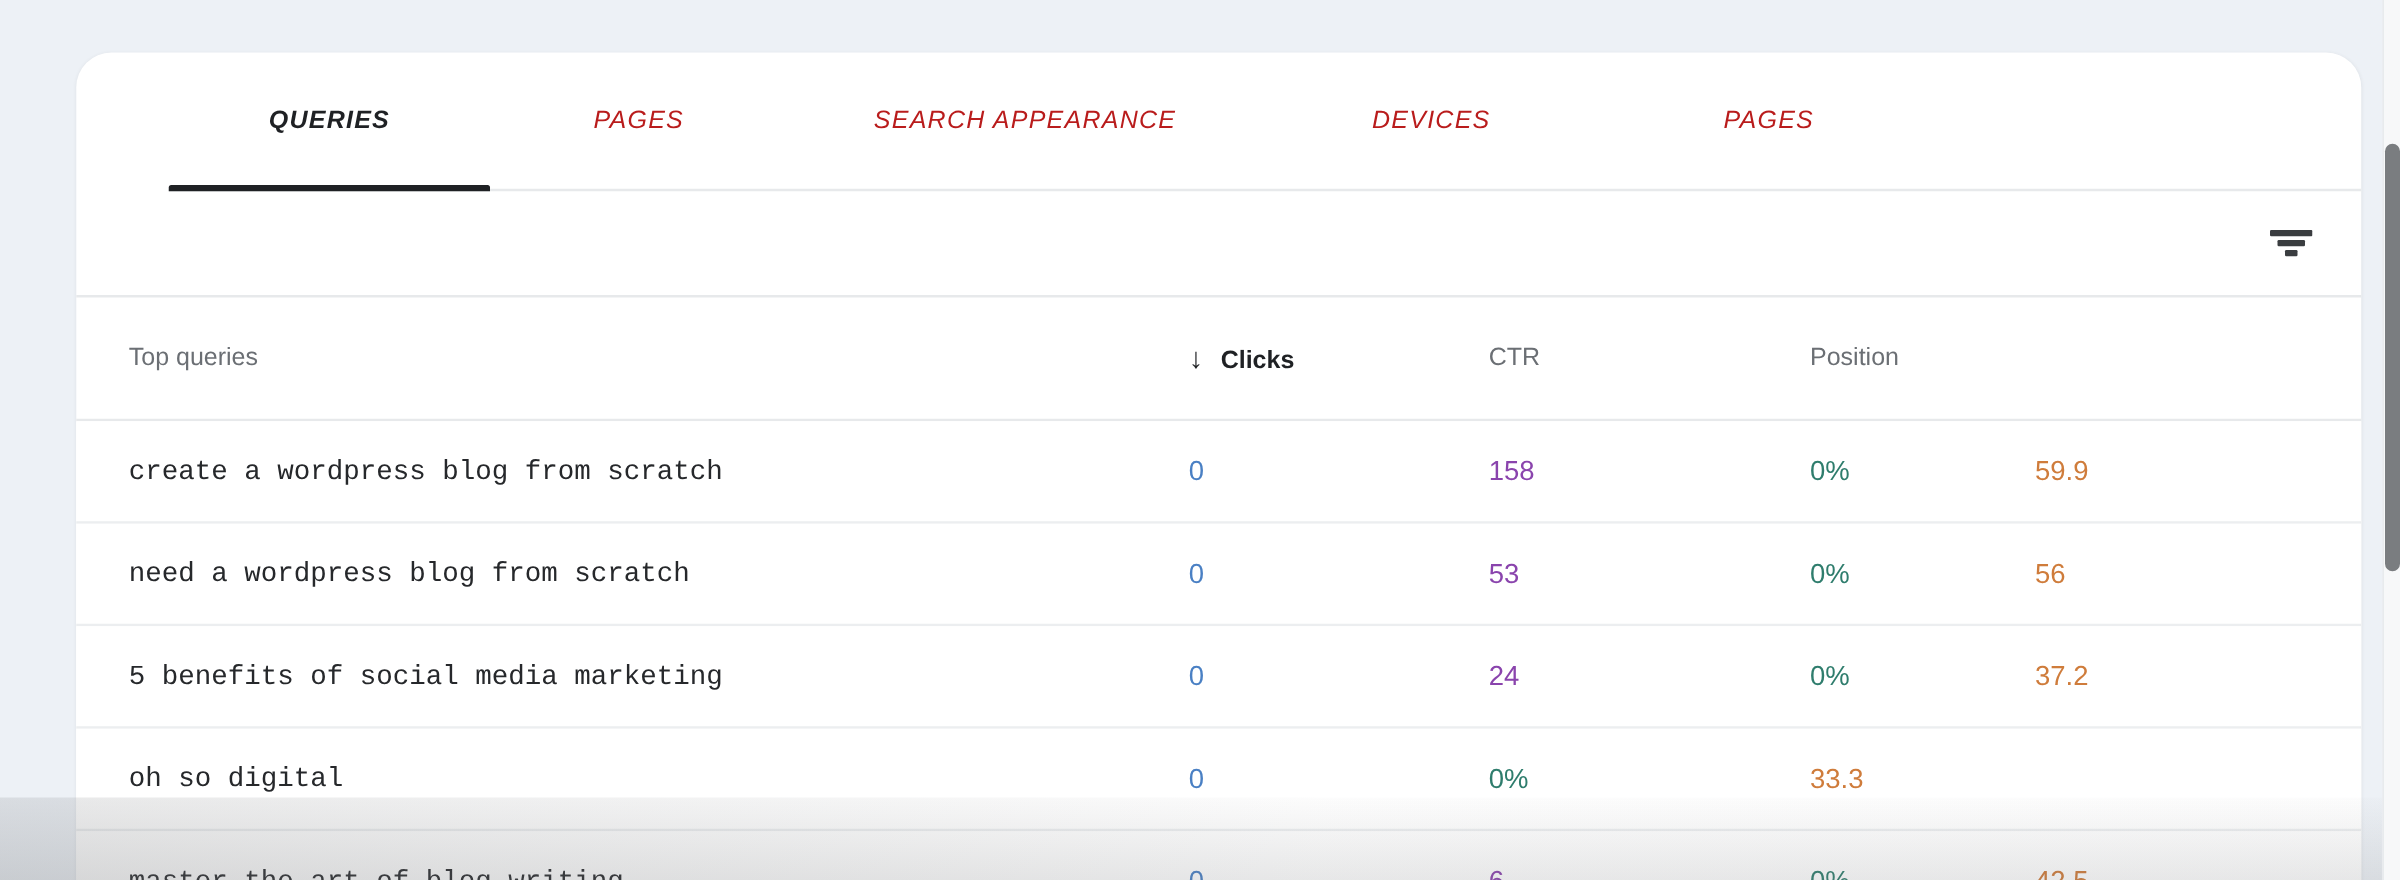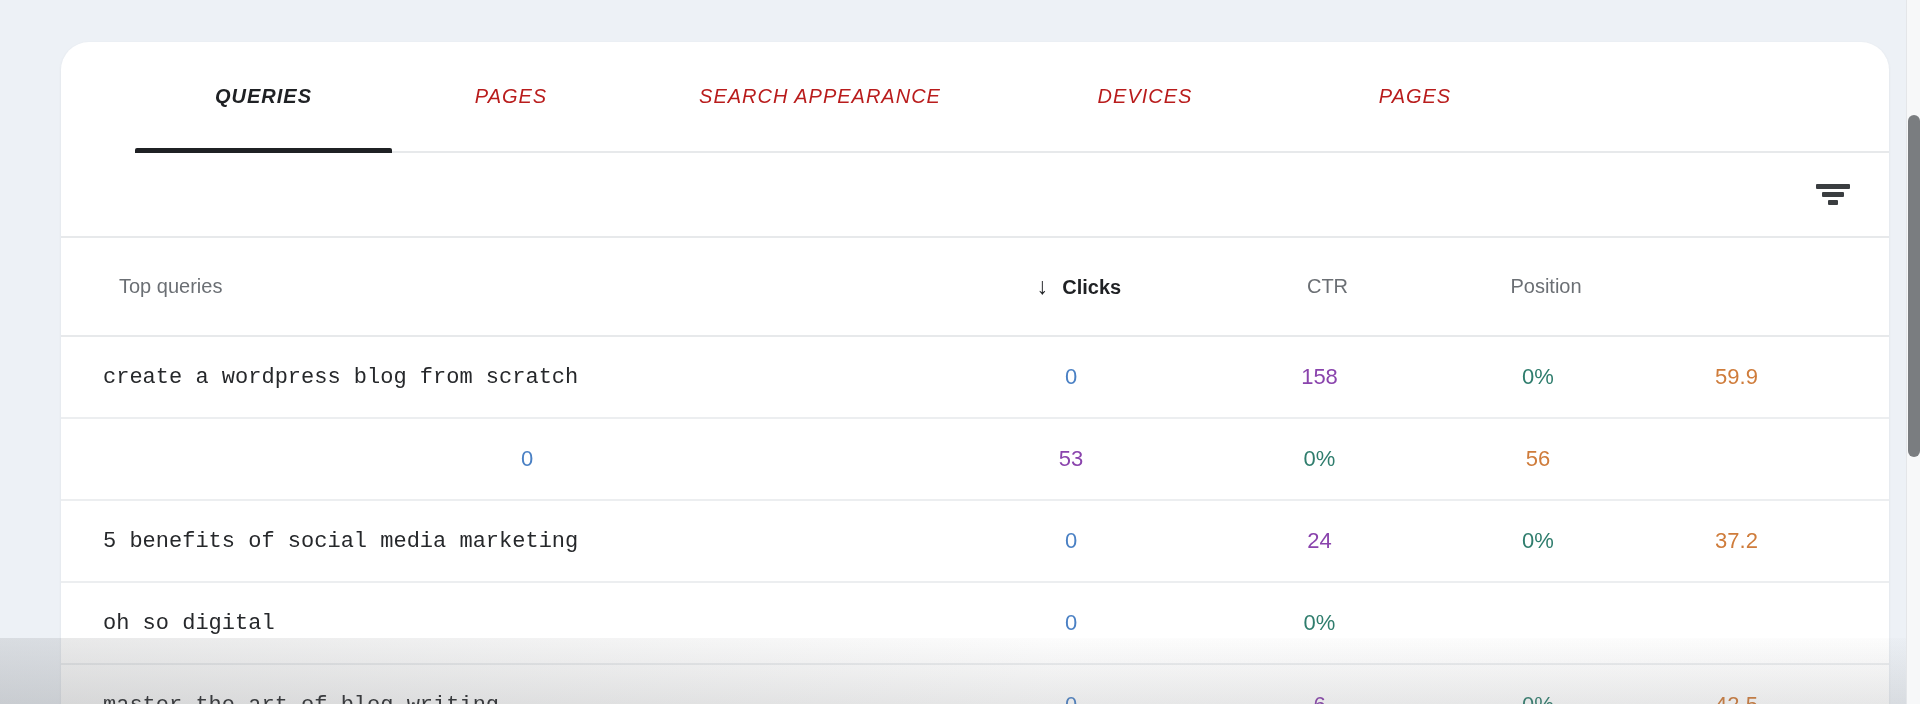"Top queries" .th { margin-left: 16px -> none }
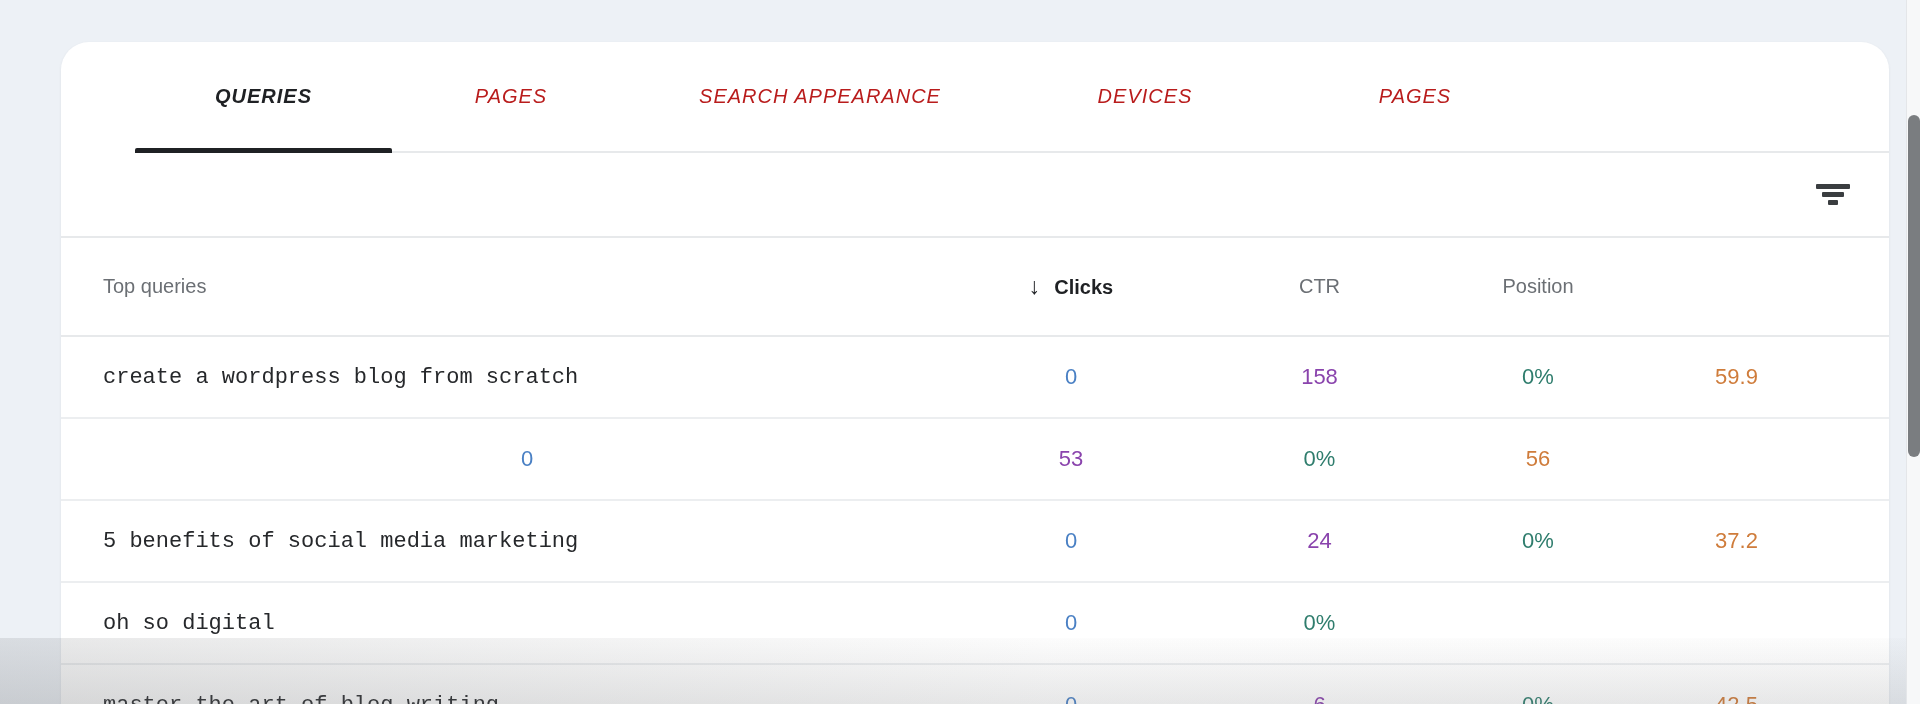"↓ Clicks" .th.num, .td.num { text-align: center -> left }
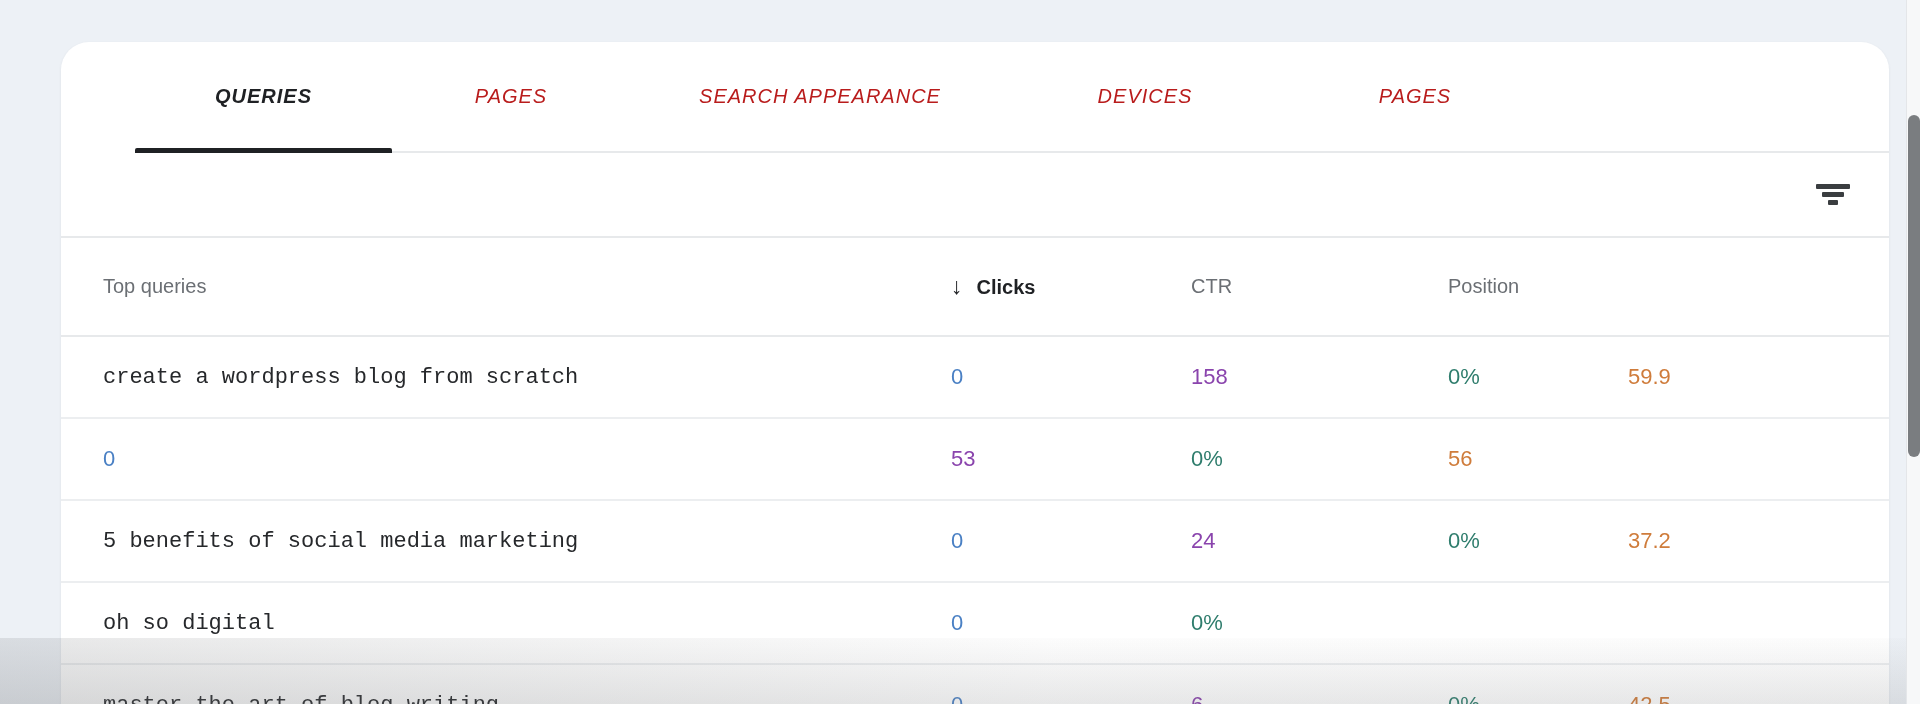"need a wordpress blog from" div.td { html: none -> <div>need a wordpress blog from scratch</div> }
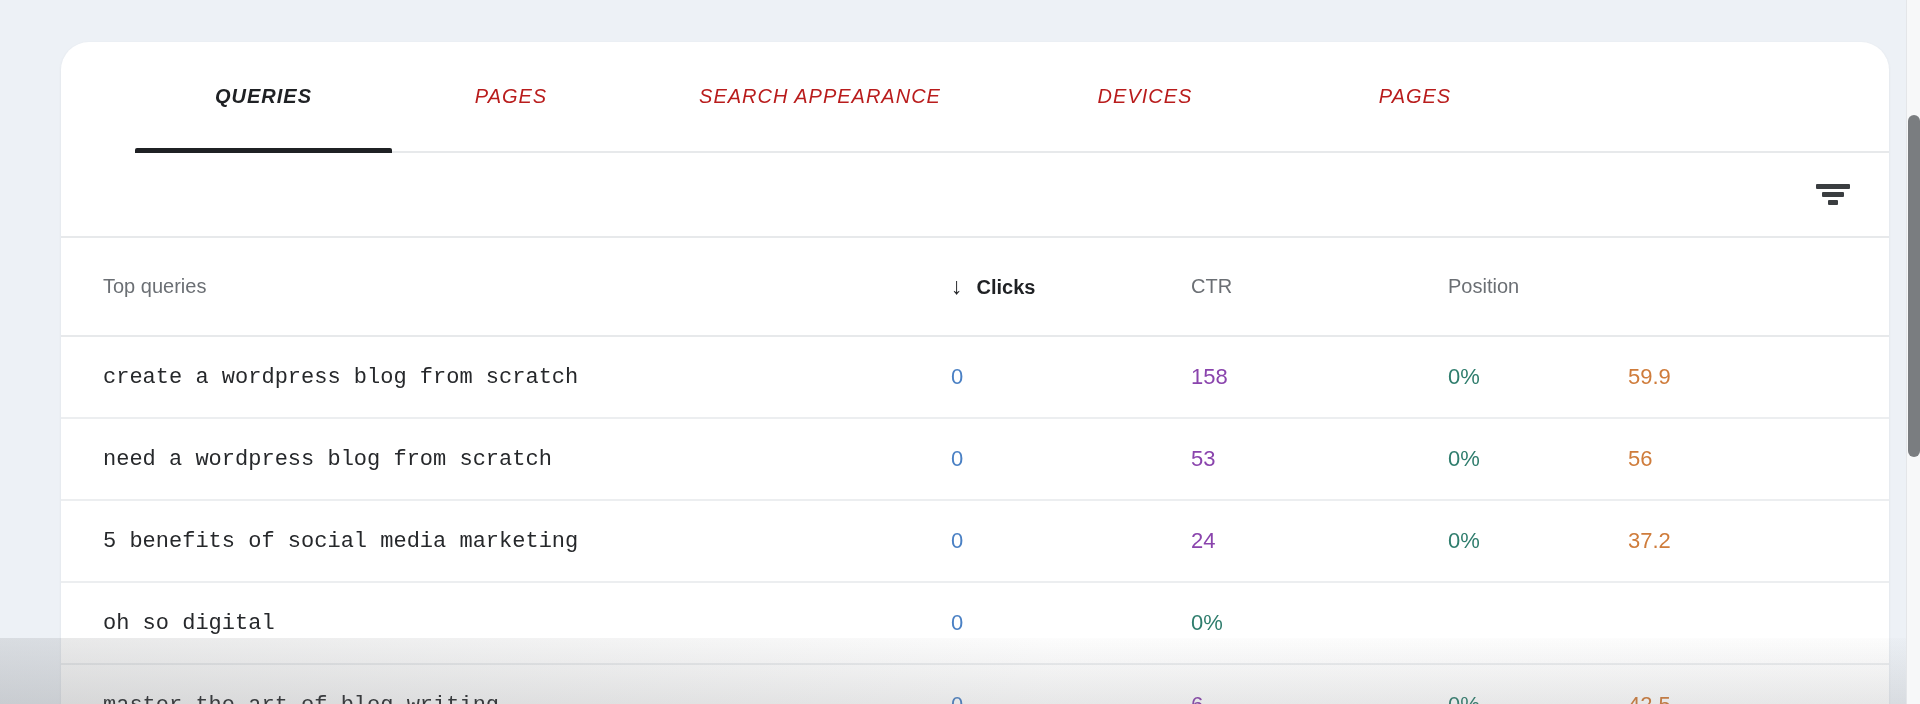"33.3" div.td { html: none -> <div>33.3</div> }
